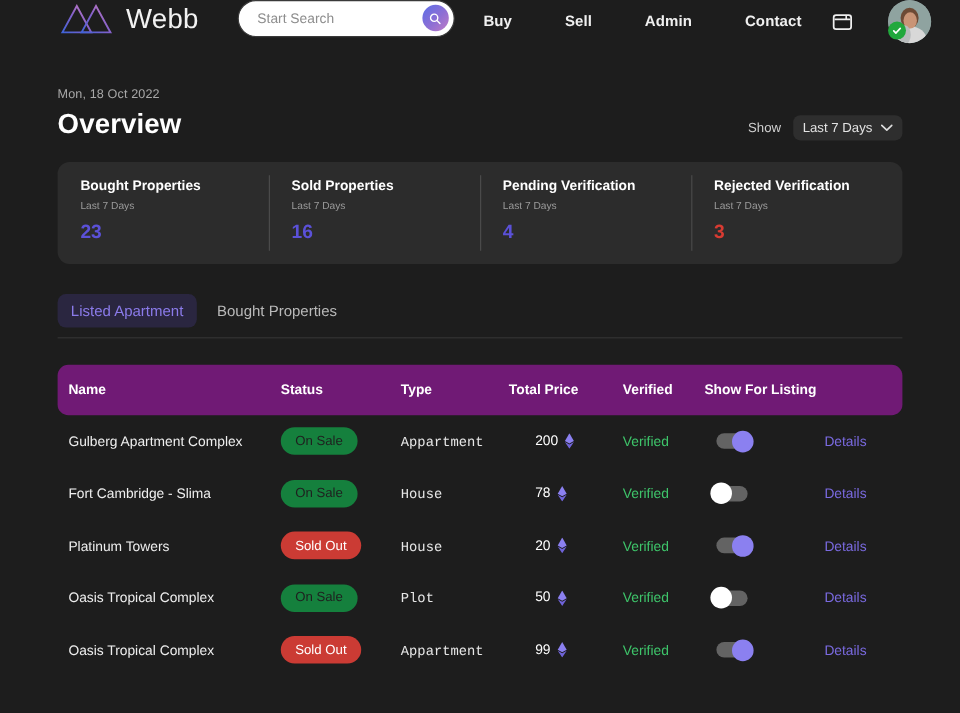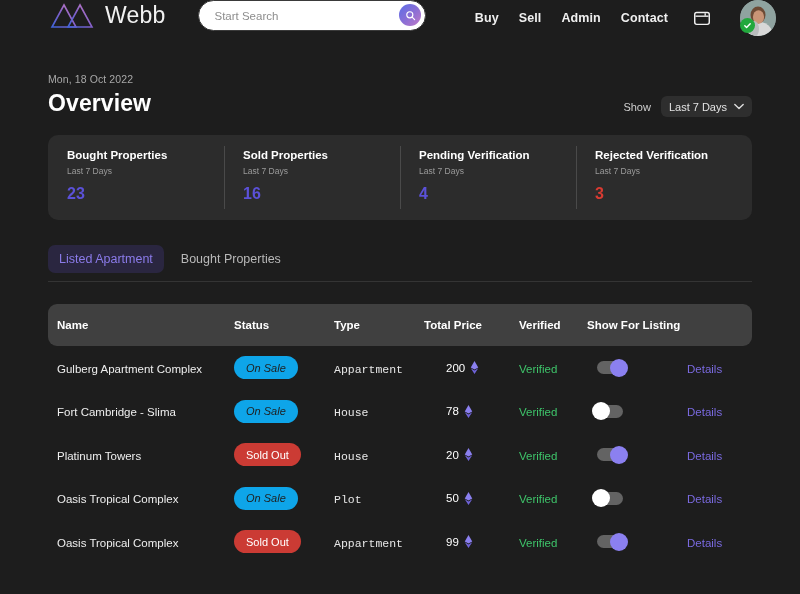"Buy" .nav-link { padding-left: none -> 24px }
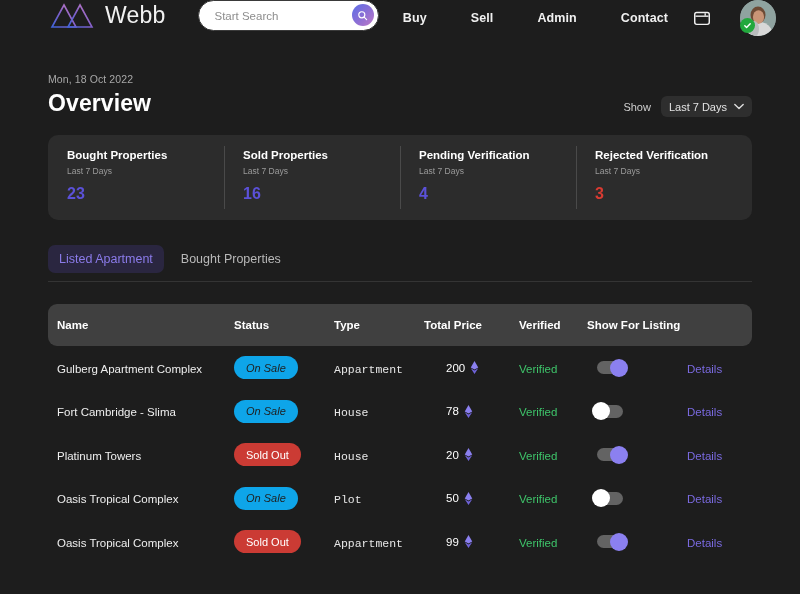"Name" .thead { background: #404040 -> #701a75 }
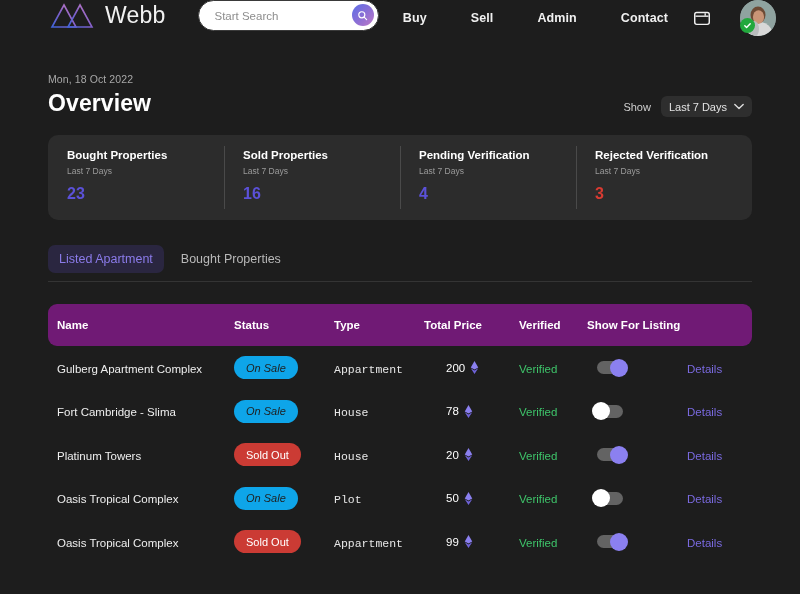"On Sale" .badge.on-sale { background: #0ea5e9 -> #15803d; font-style: italic -> none }
